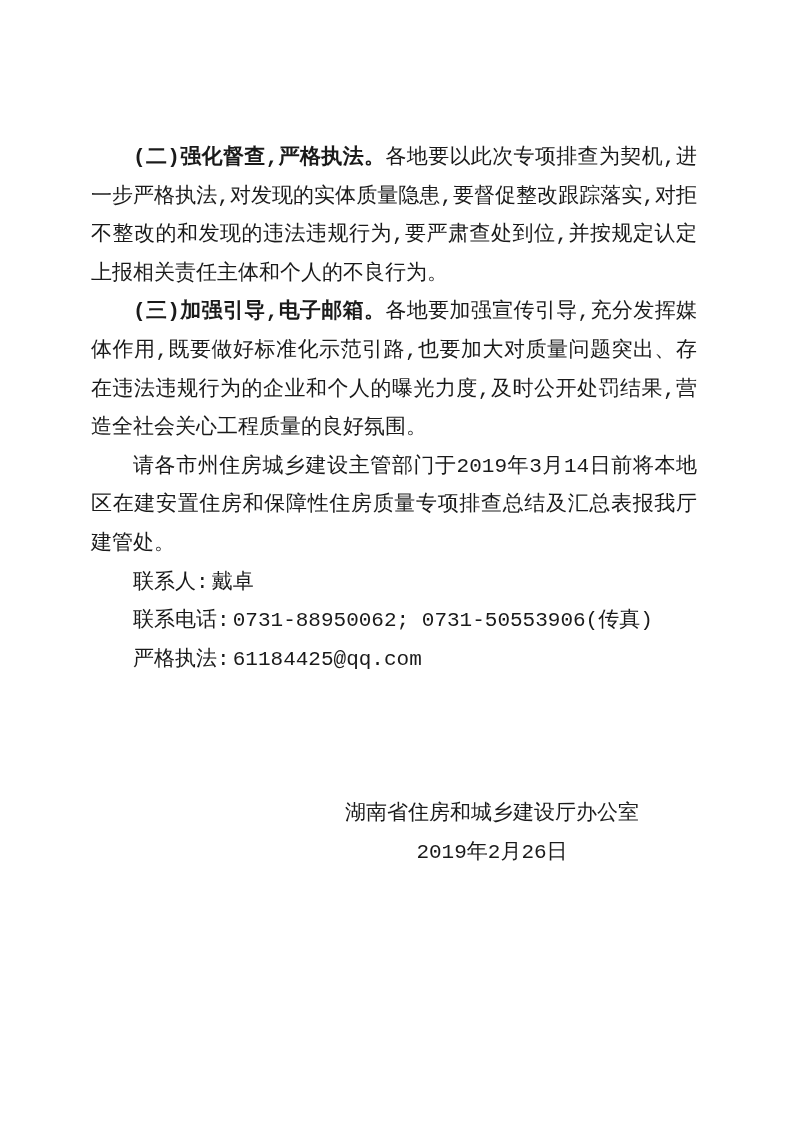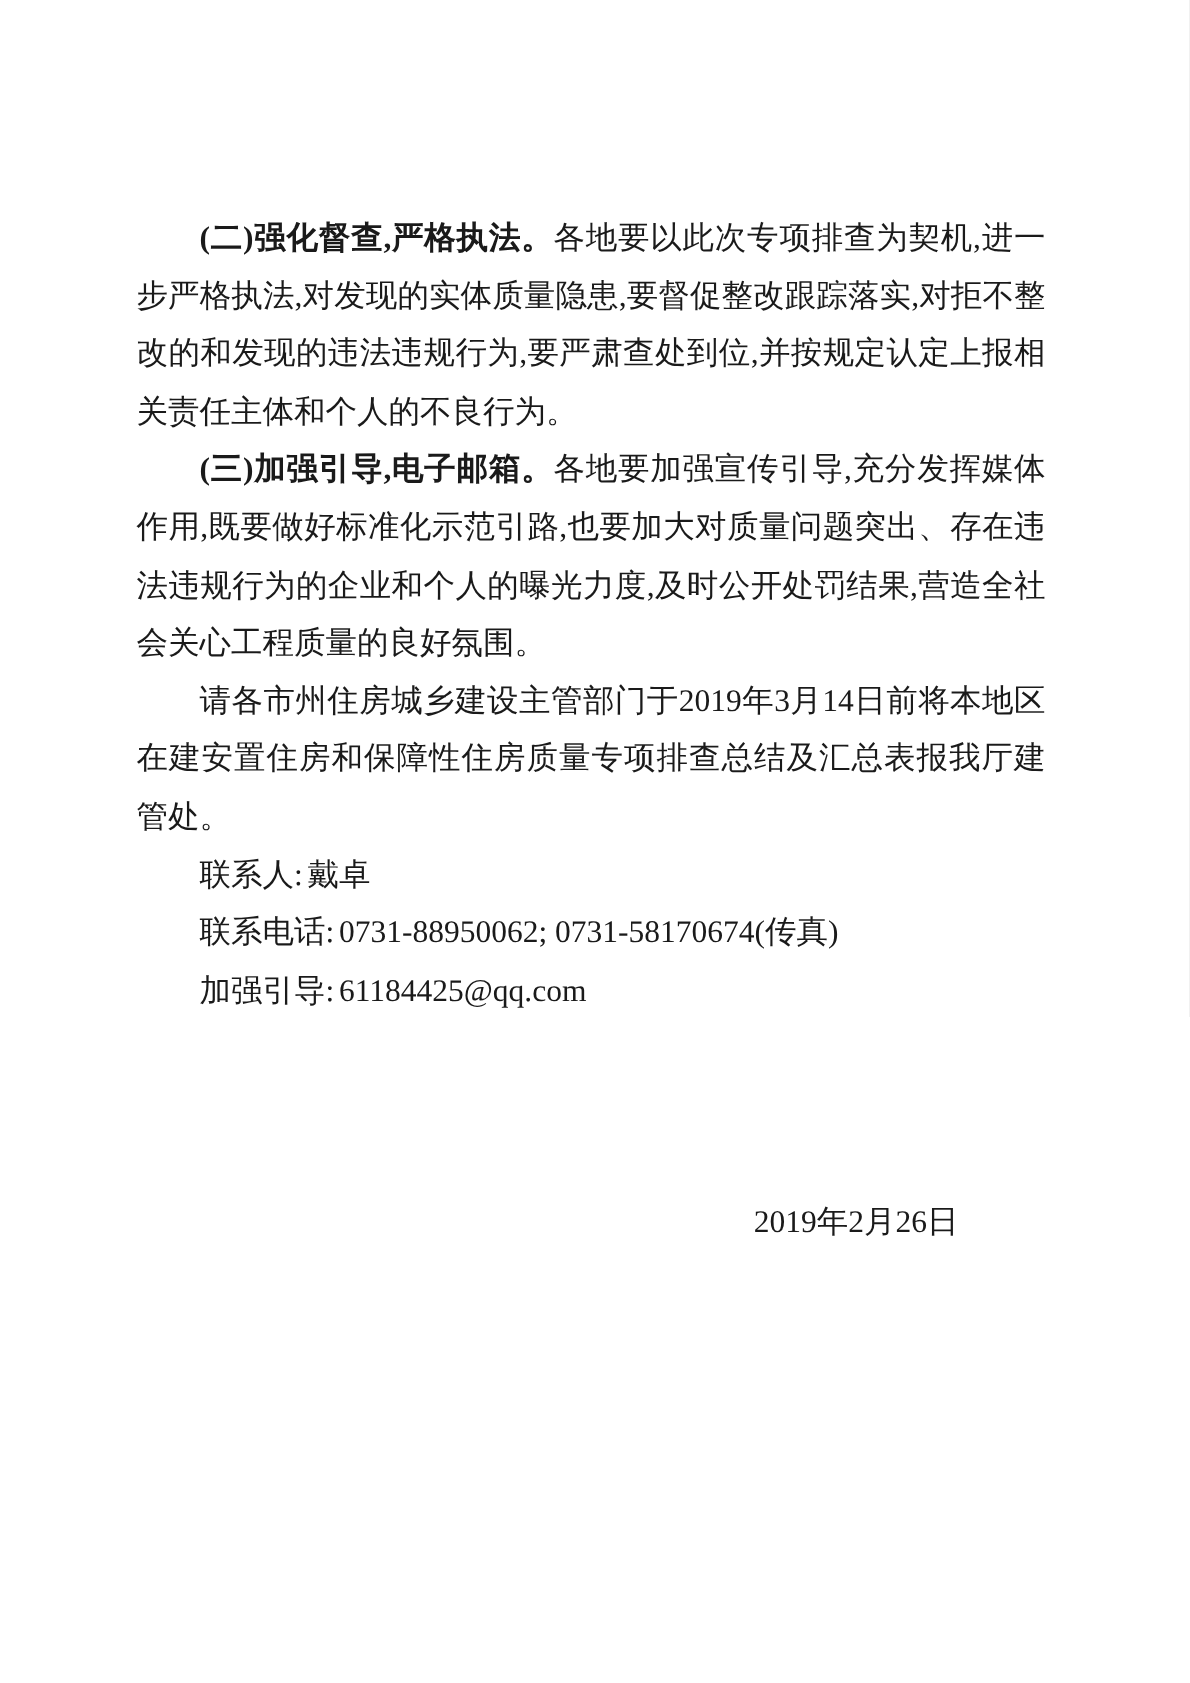"(二)强化督查,严格执法。各地要以此次专项排查为契机,进一步严格执法,对发现的实" .page { font-family: Liberation Serif, serif -> Liberation Mono, monospace }
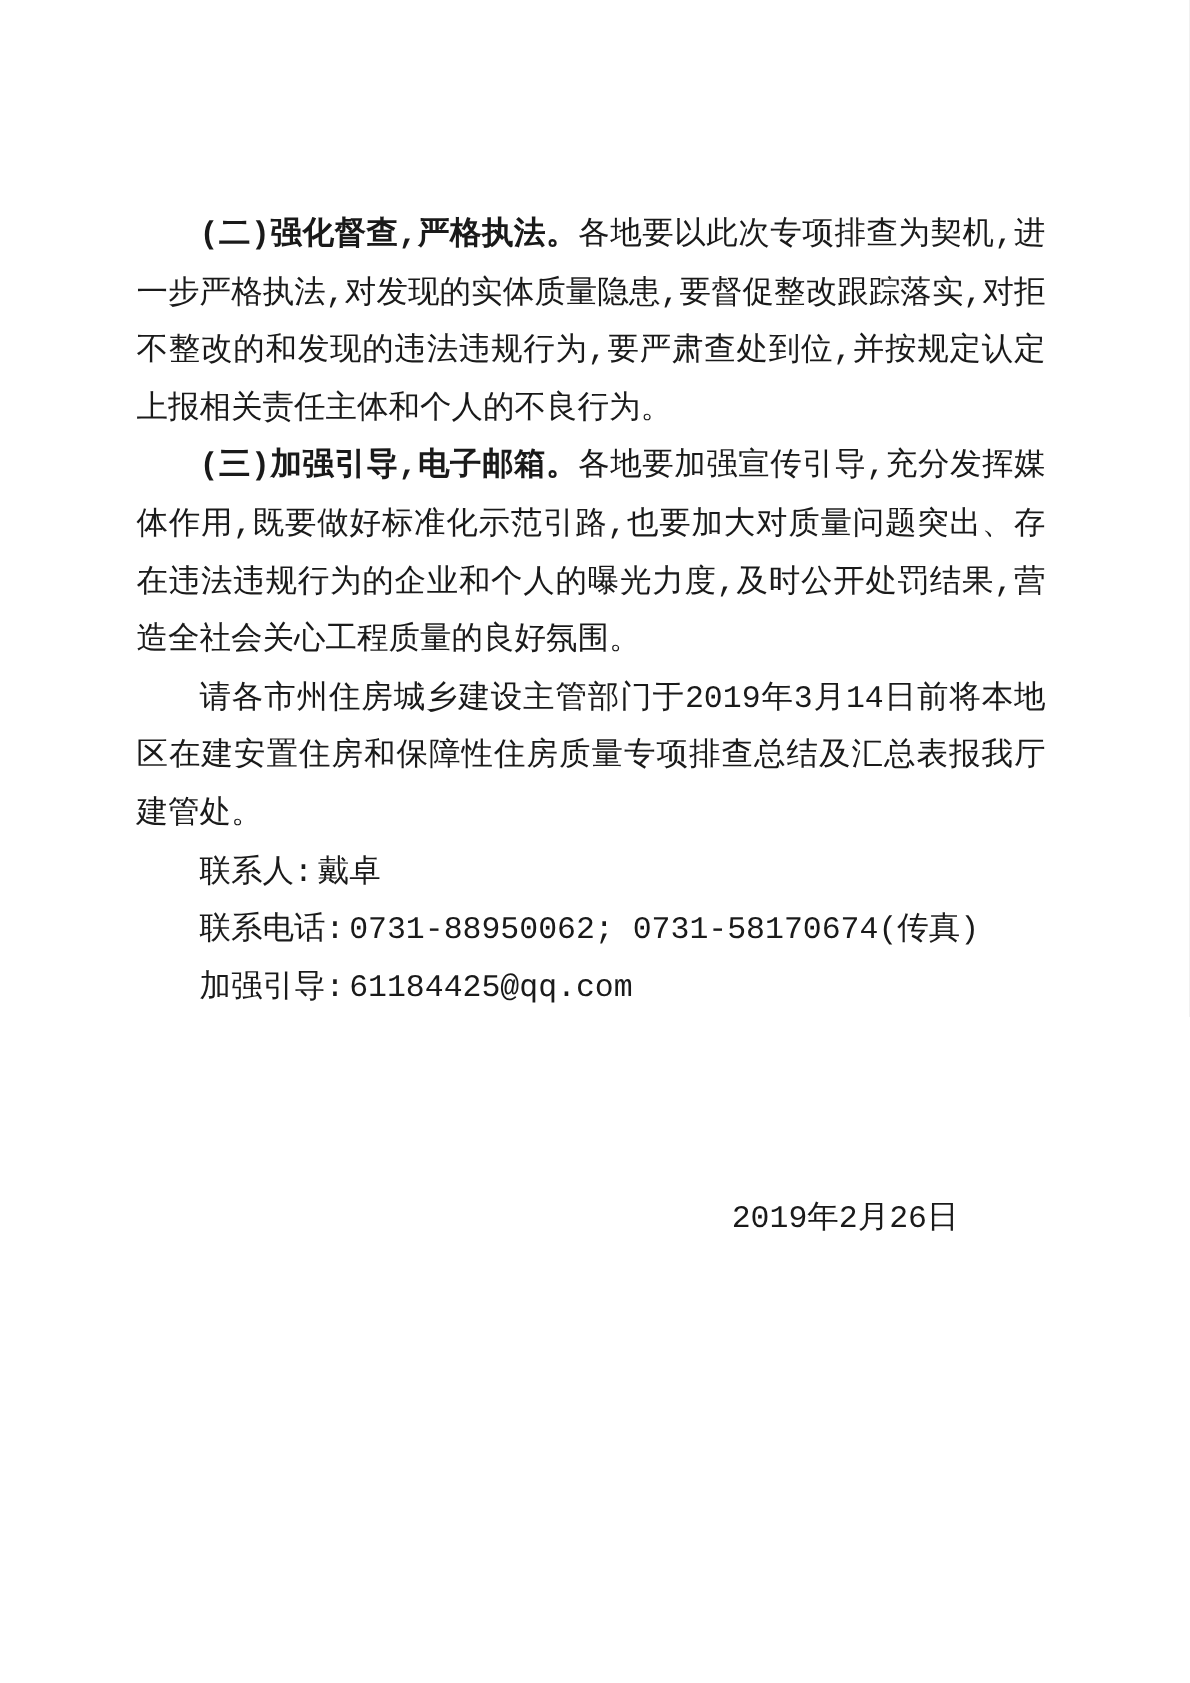"0731-88950062; 0731-58170674(传真)" span.contact-value { text: 0731-58170674 -> 0731-50553906 }
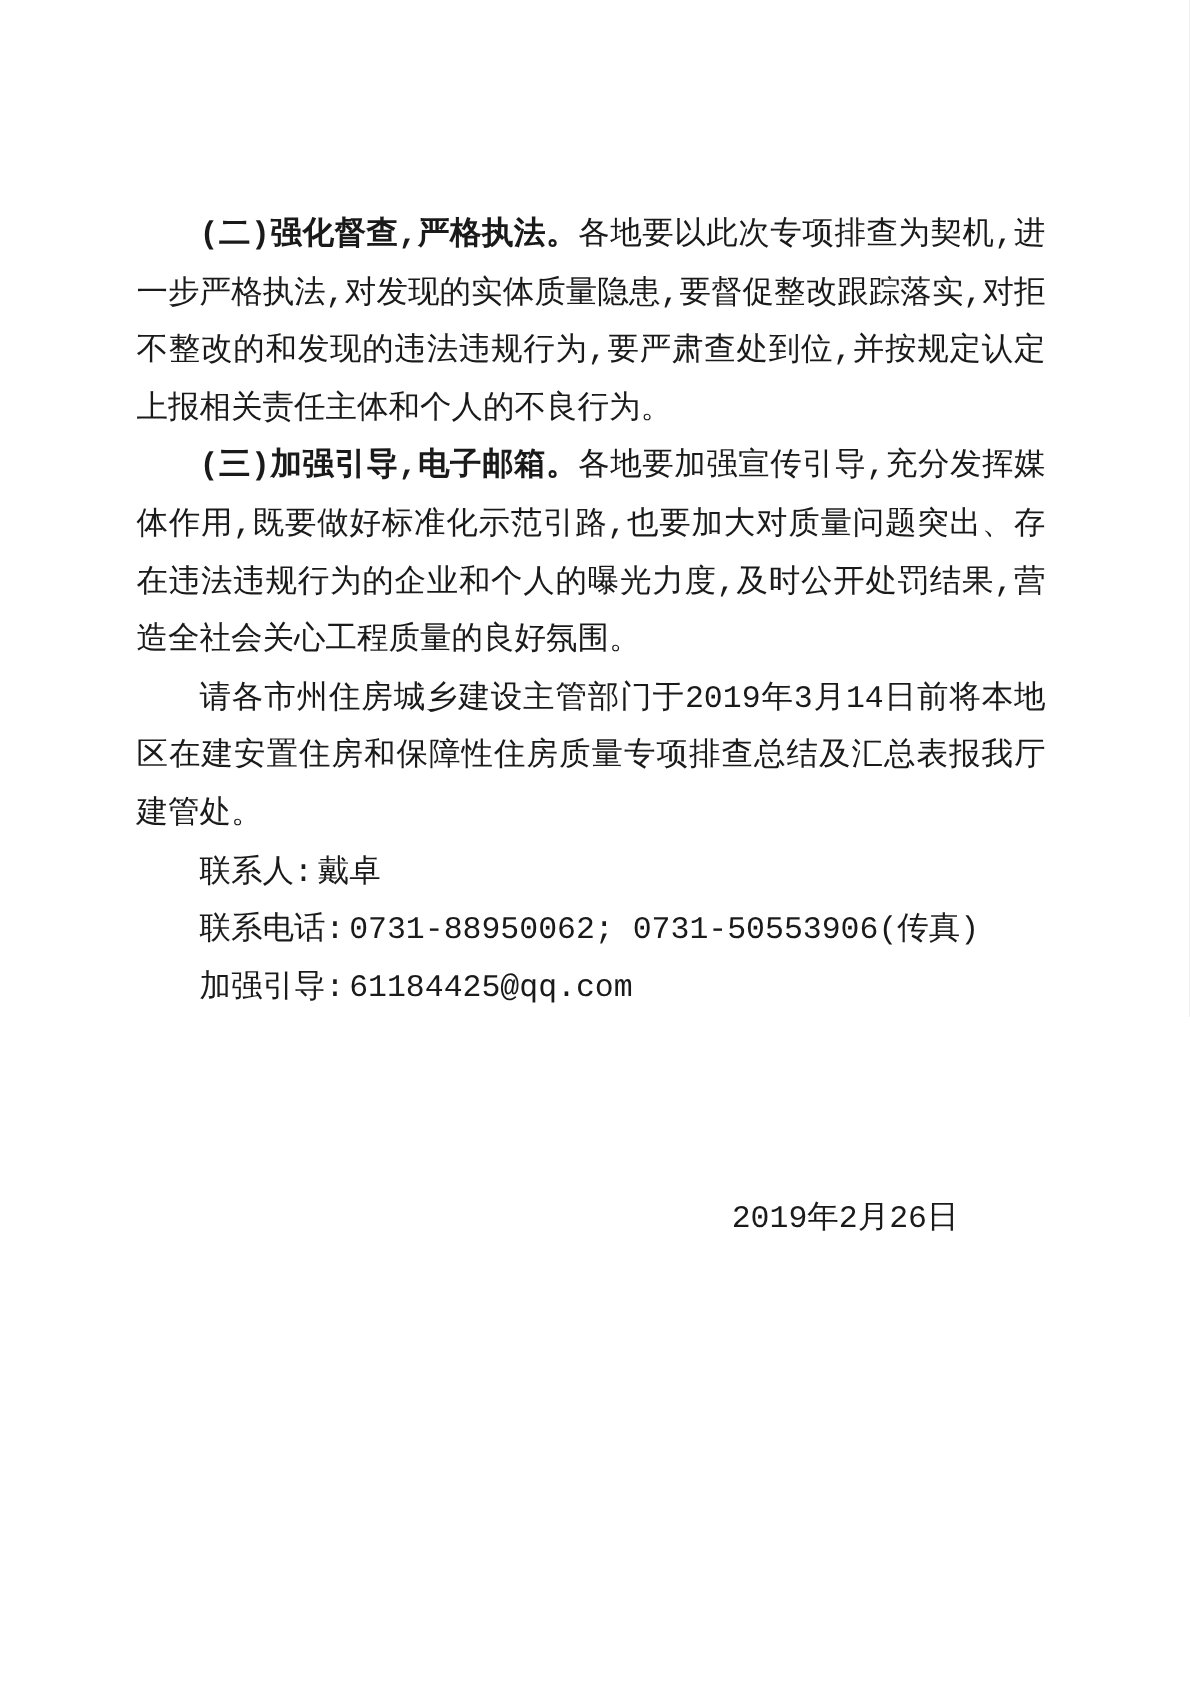"加强引导:" span.contact-label { text: 加强引导 -> 严格执法 }
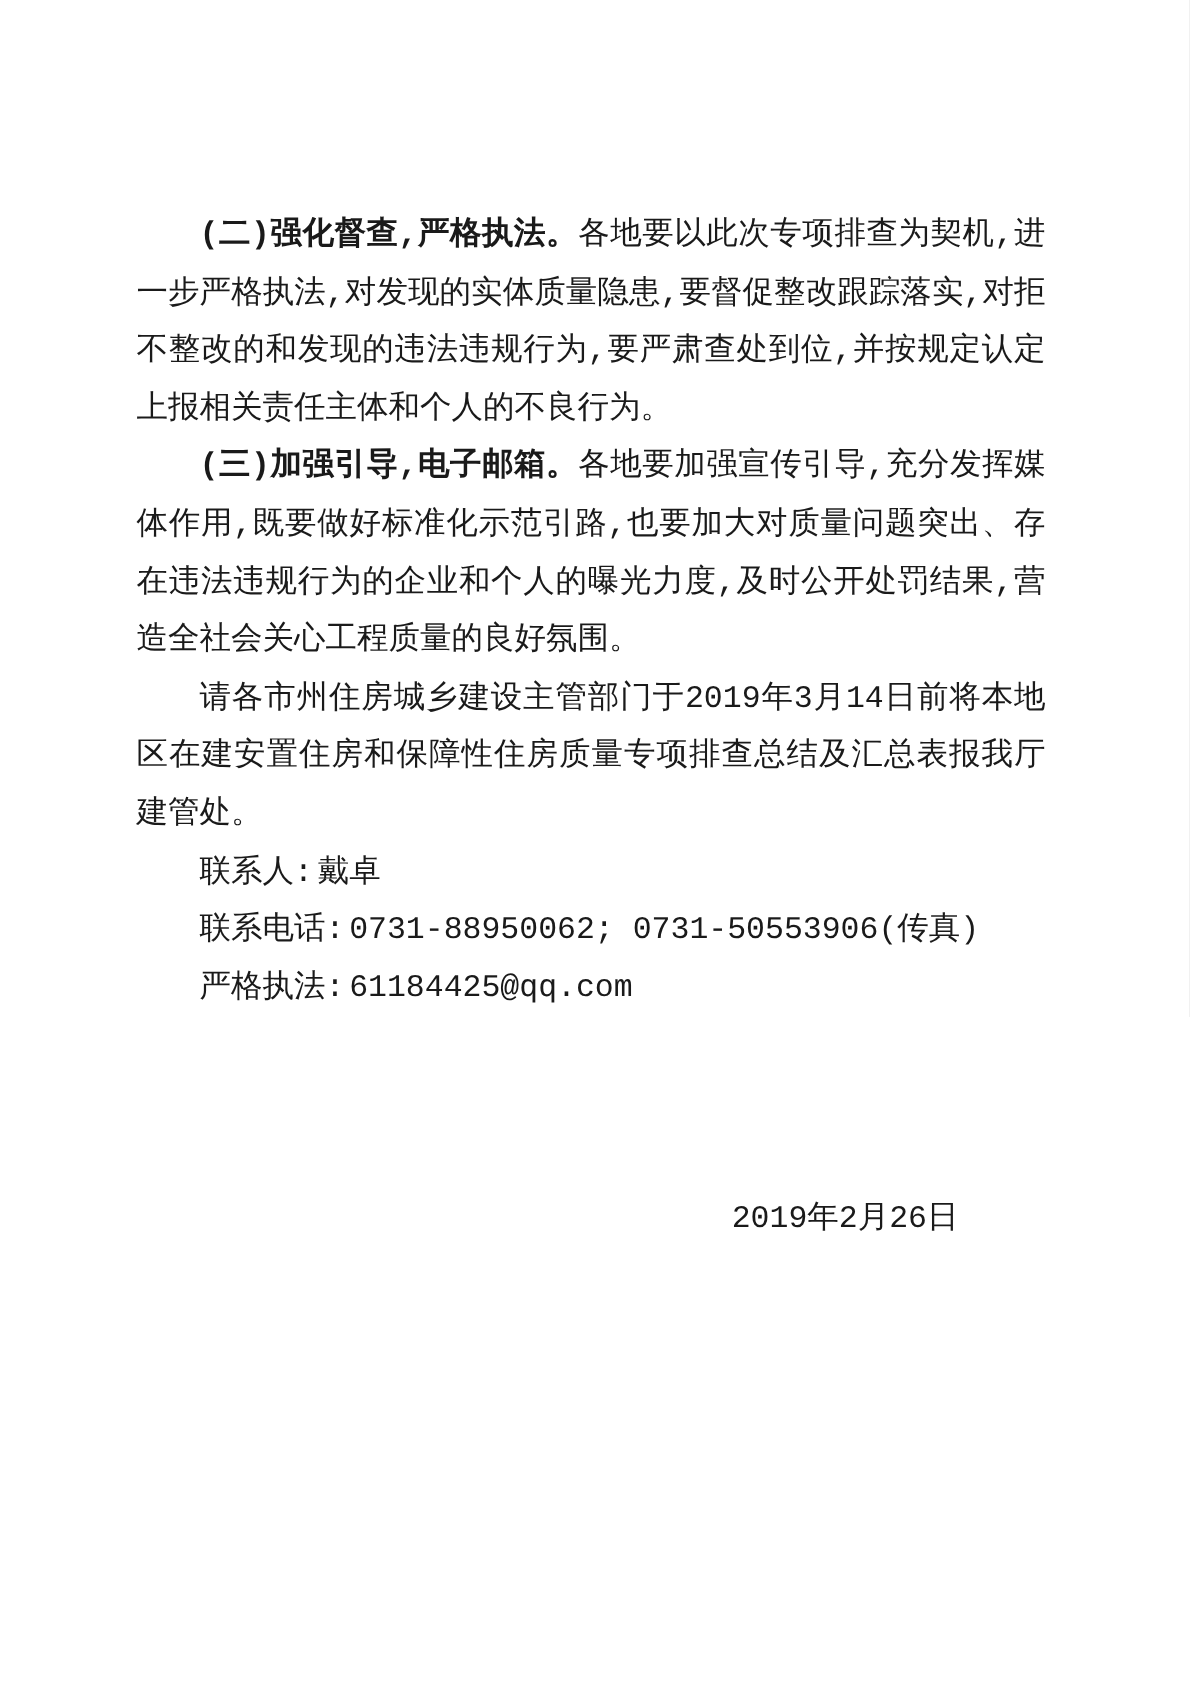"湖南省住房和城乡建设厅办公室" p.sig-line { html: none -> <p>湖南省住房和城乡建设厅办公室</p> }
